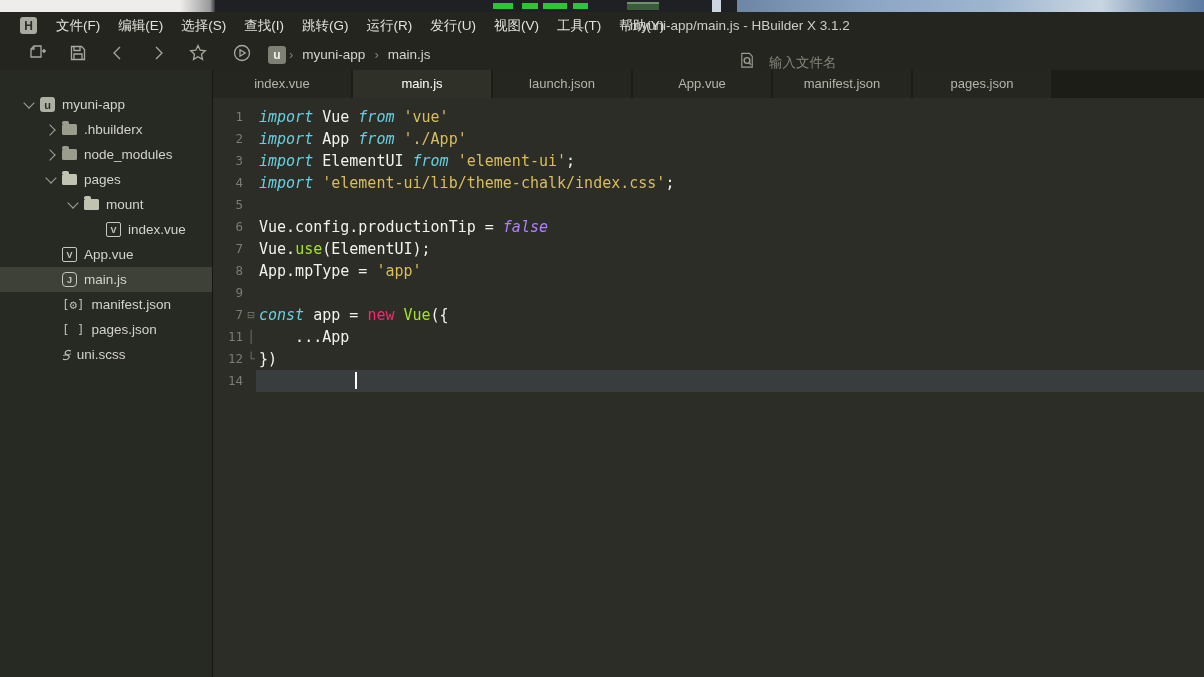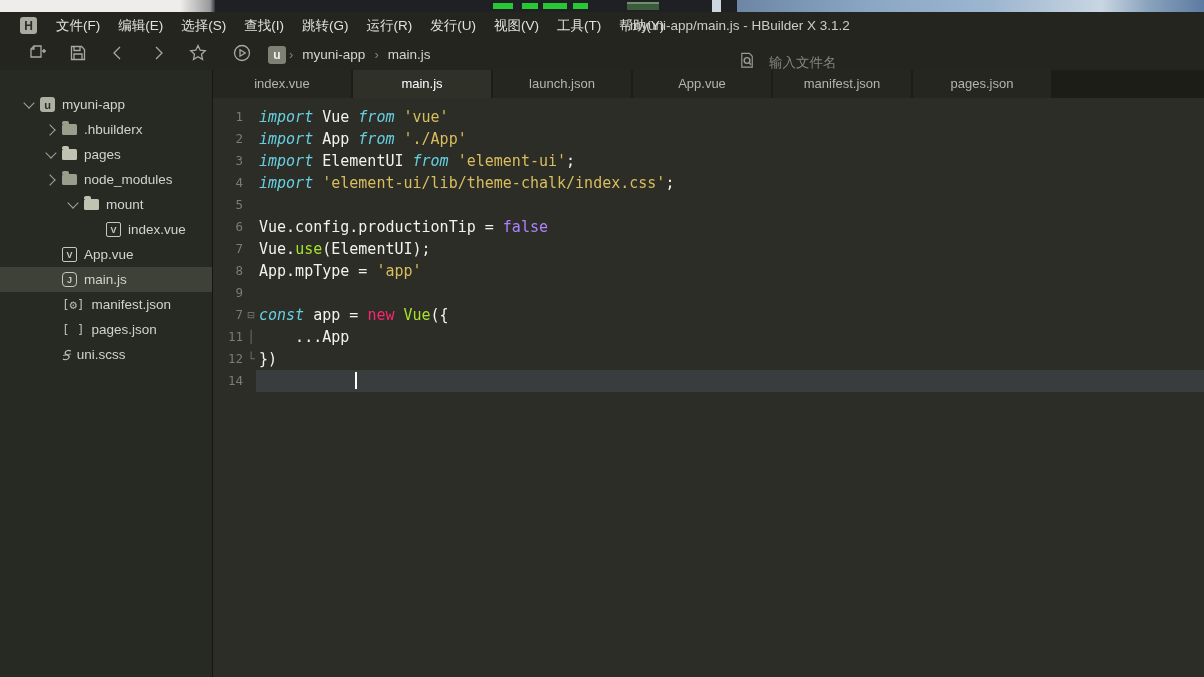"pages" div.trow { order: before "node_modules" -> after "node_modules" }
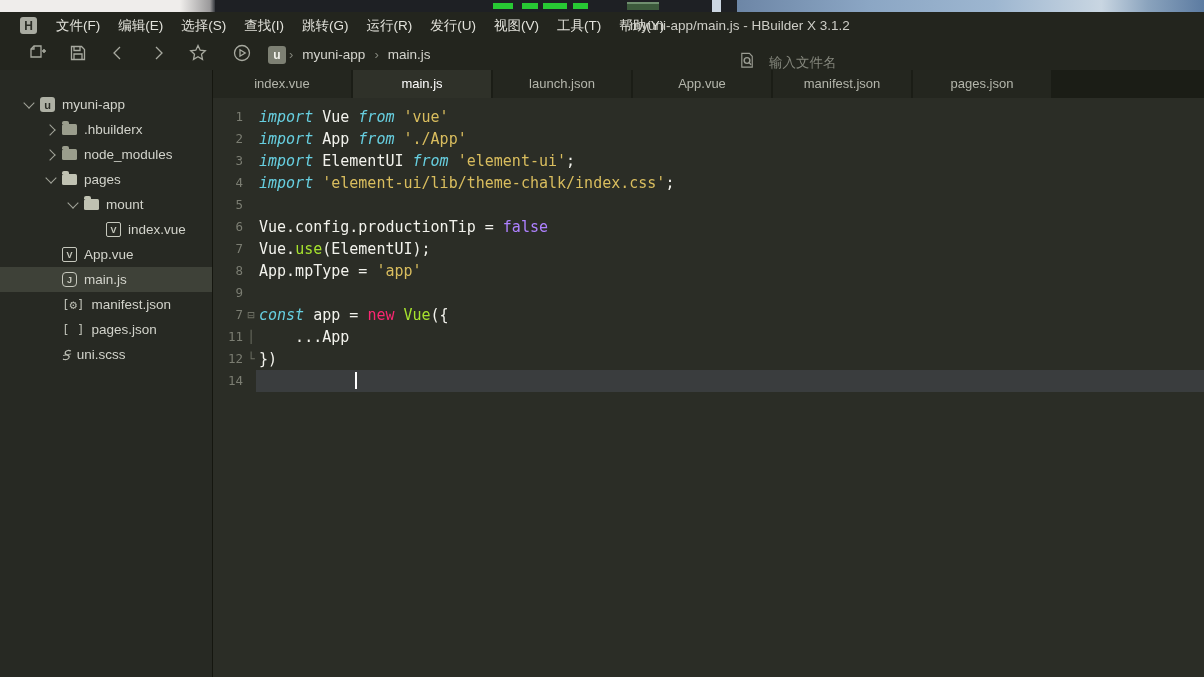"false" .t-p { font-style: none -> italic }
